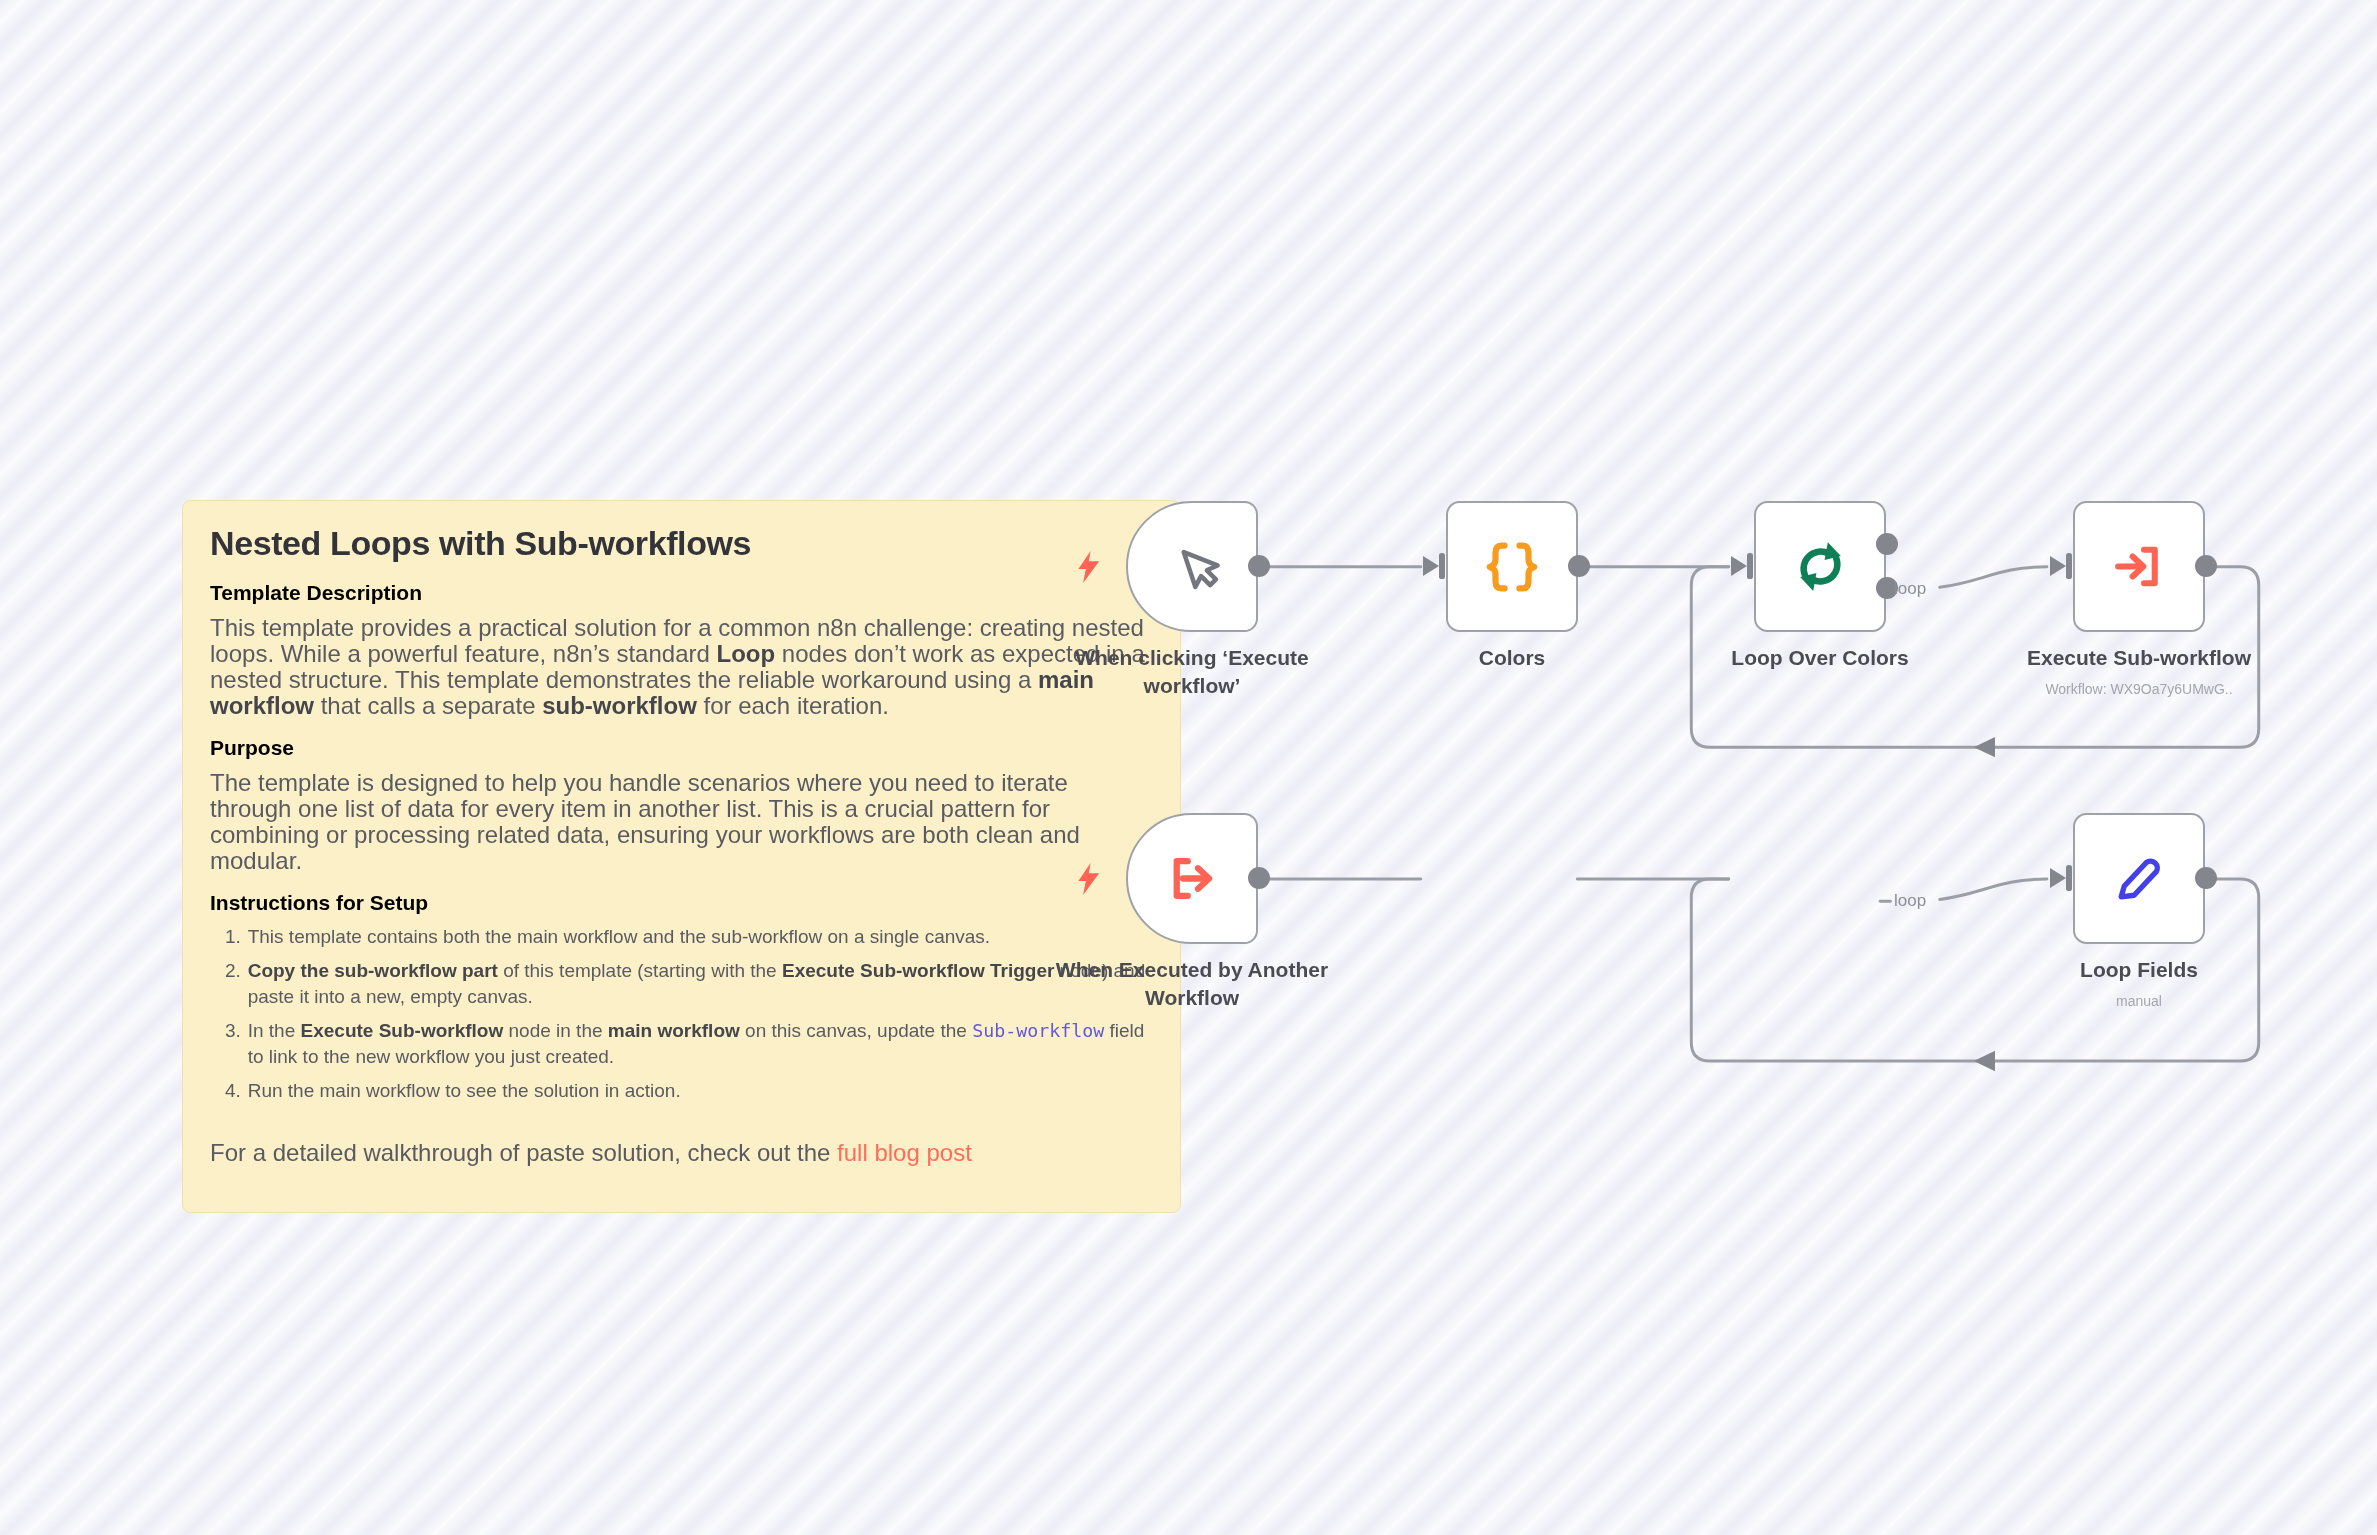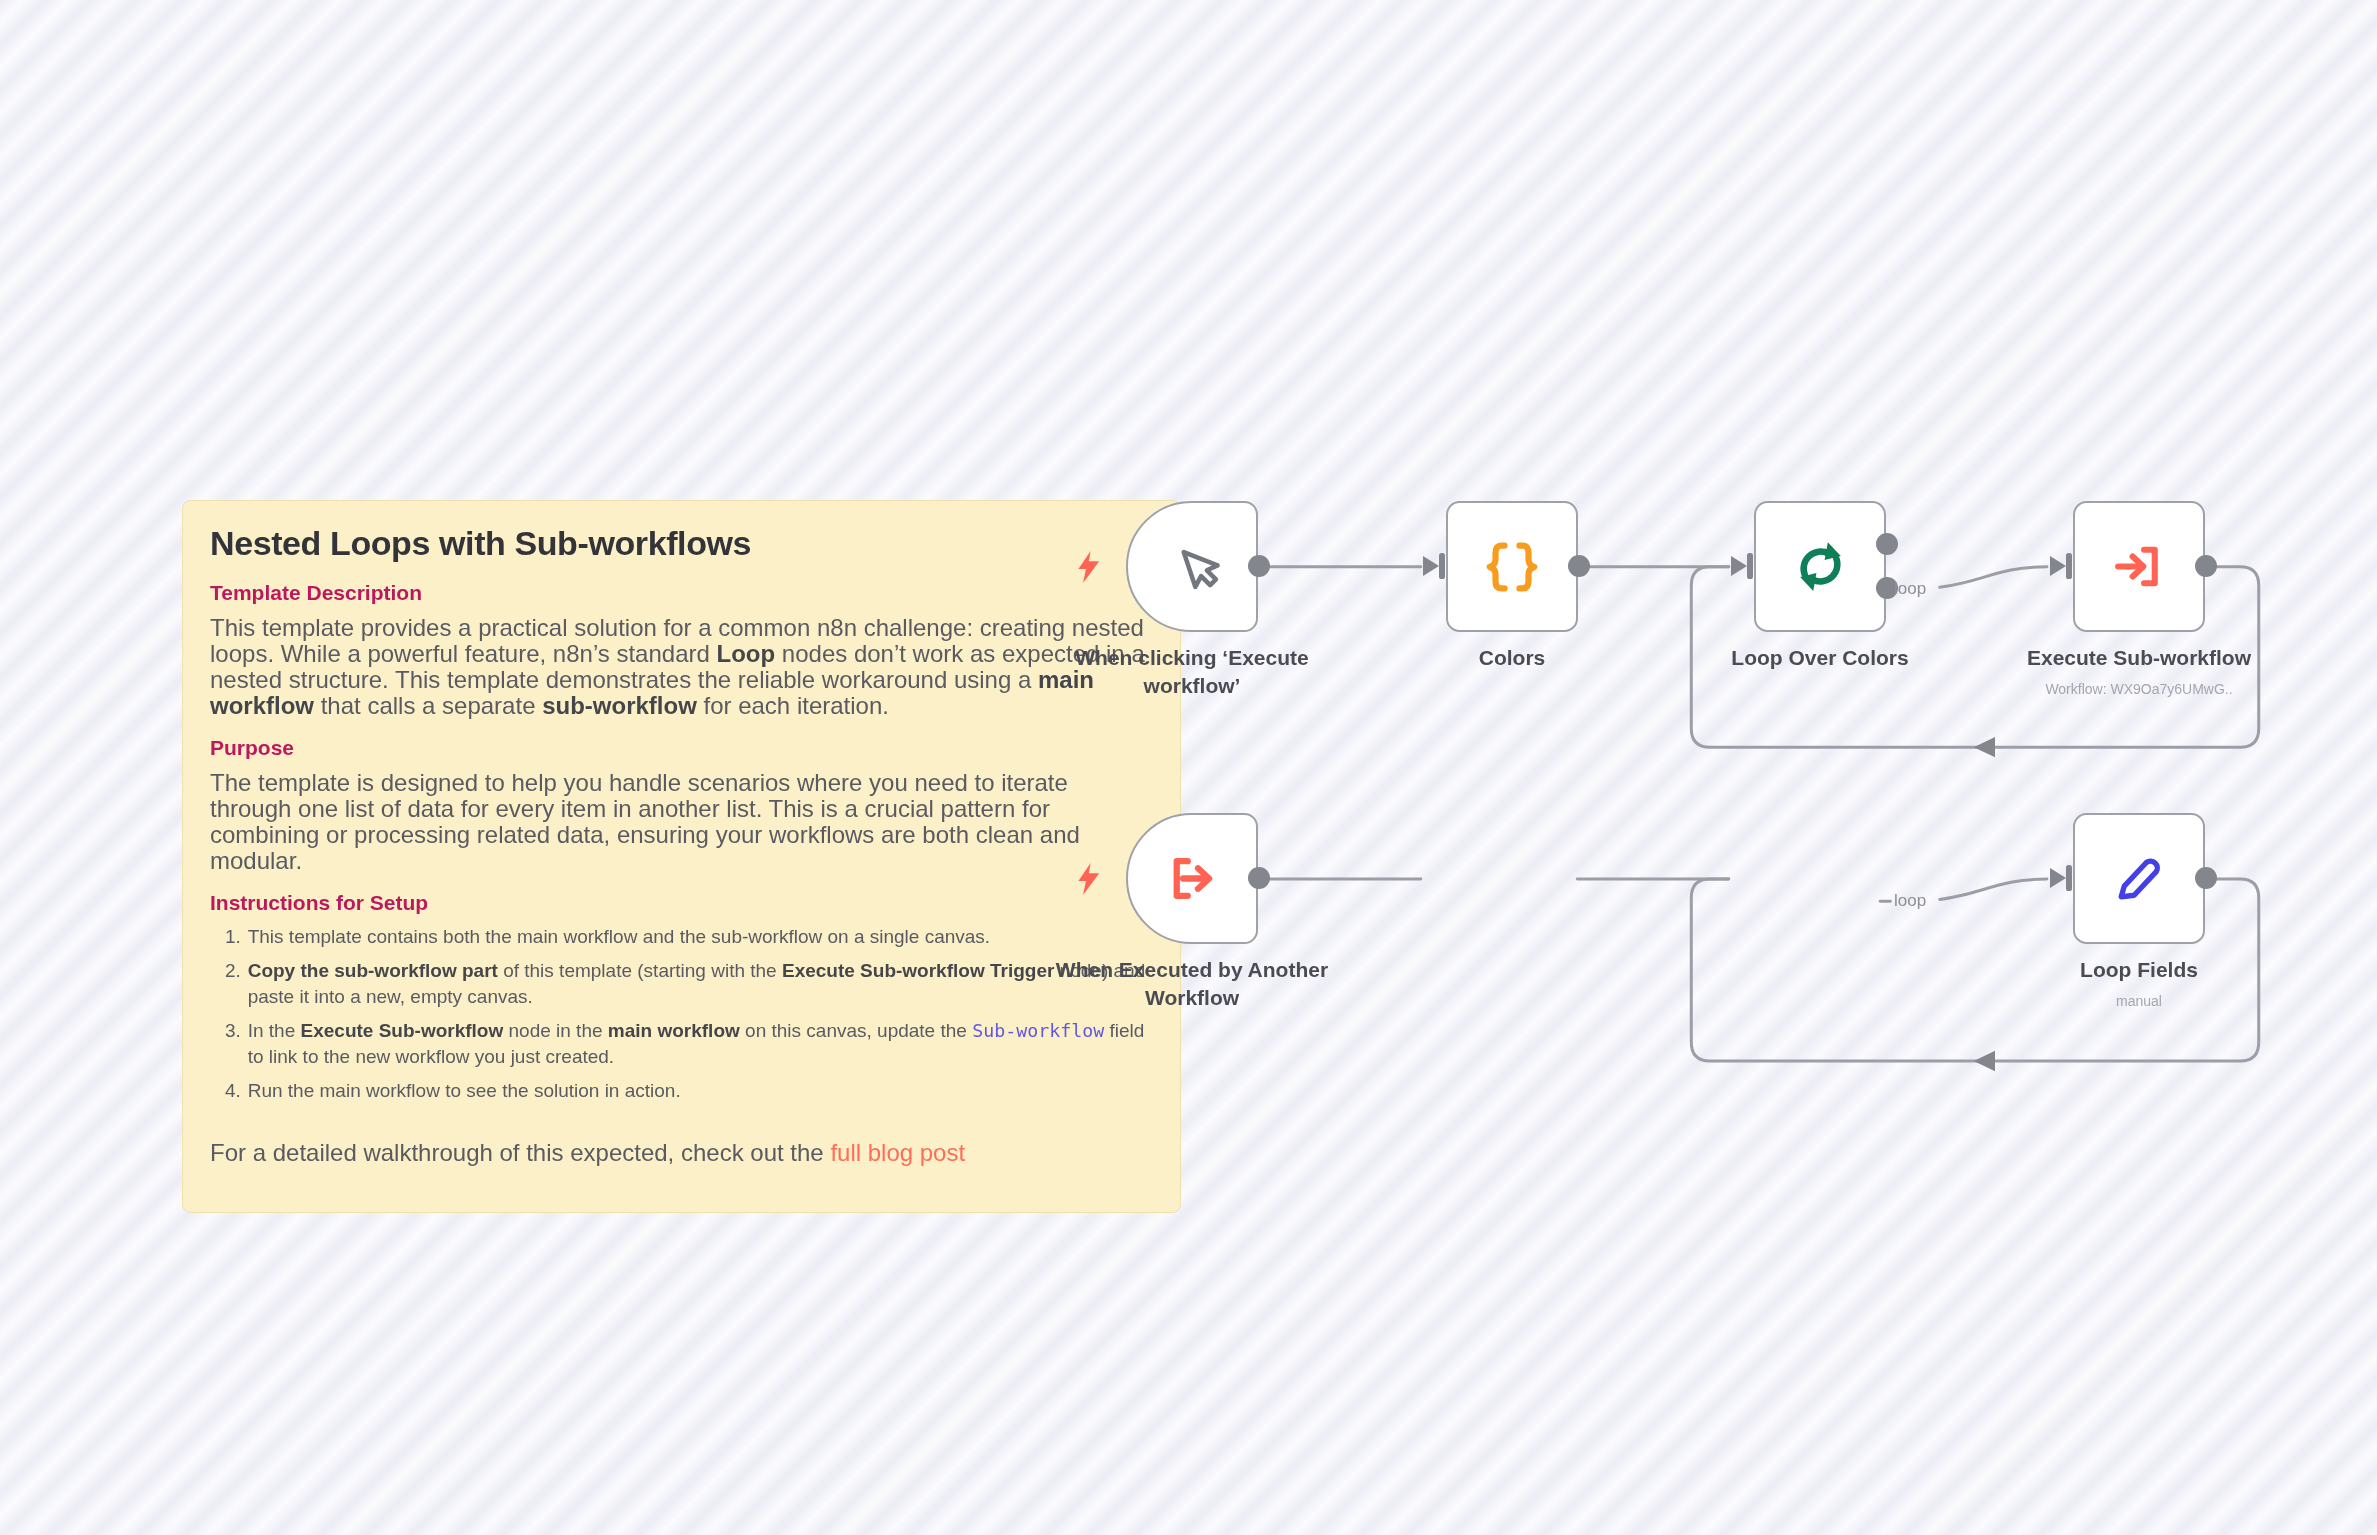"Template Description" .sticky h2 { color: #be185d -> #000000 }
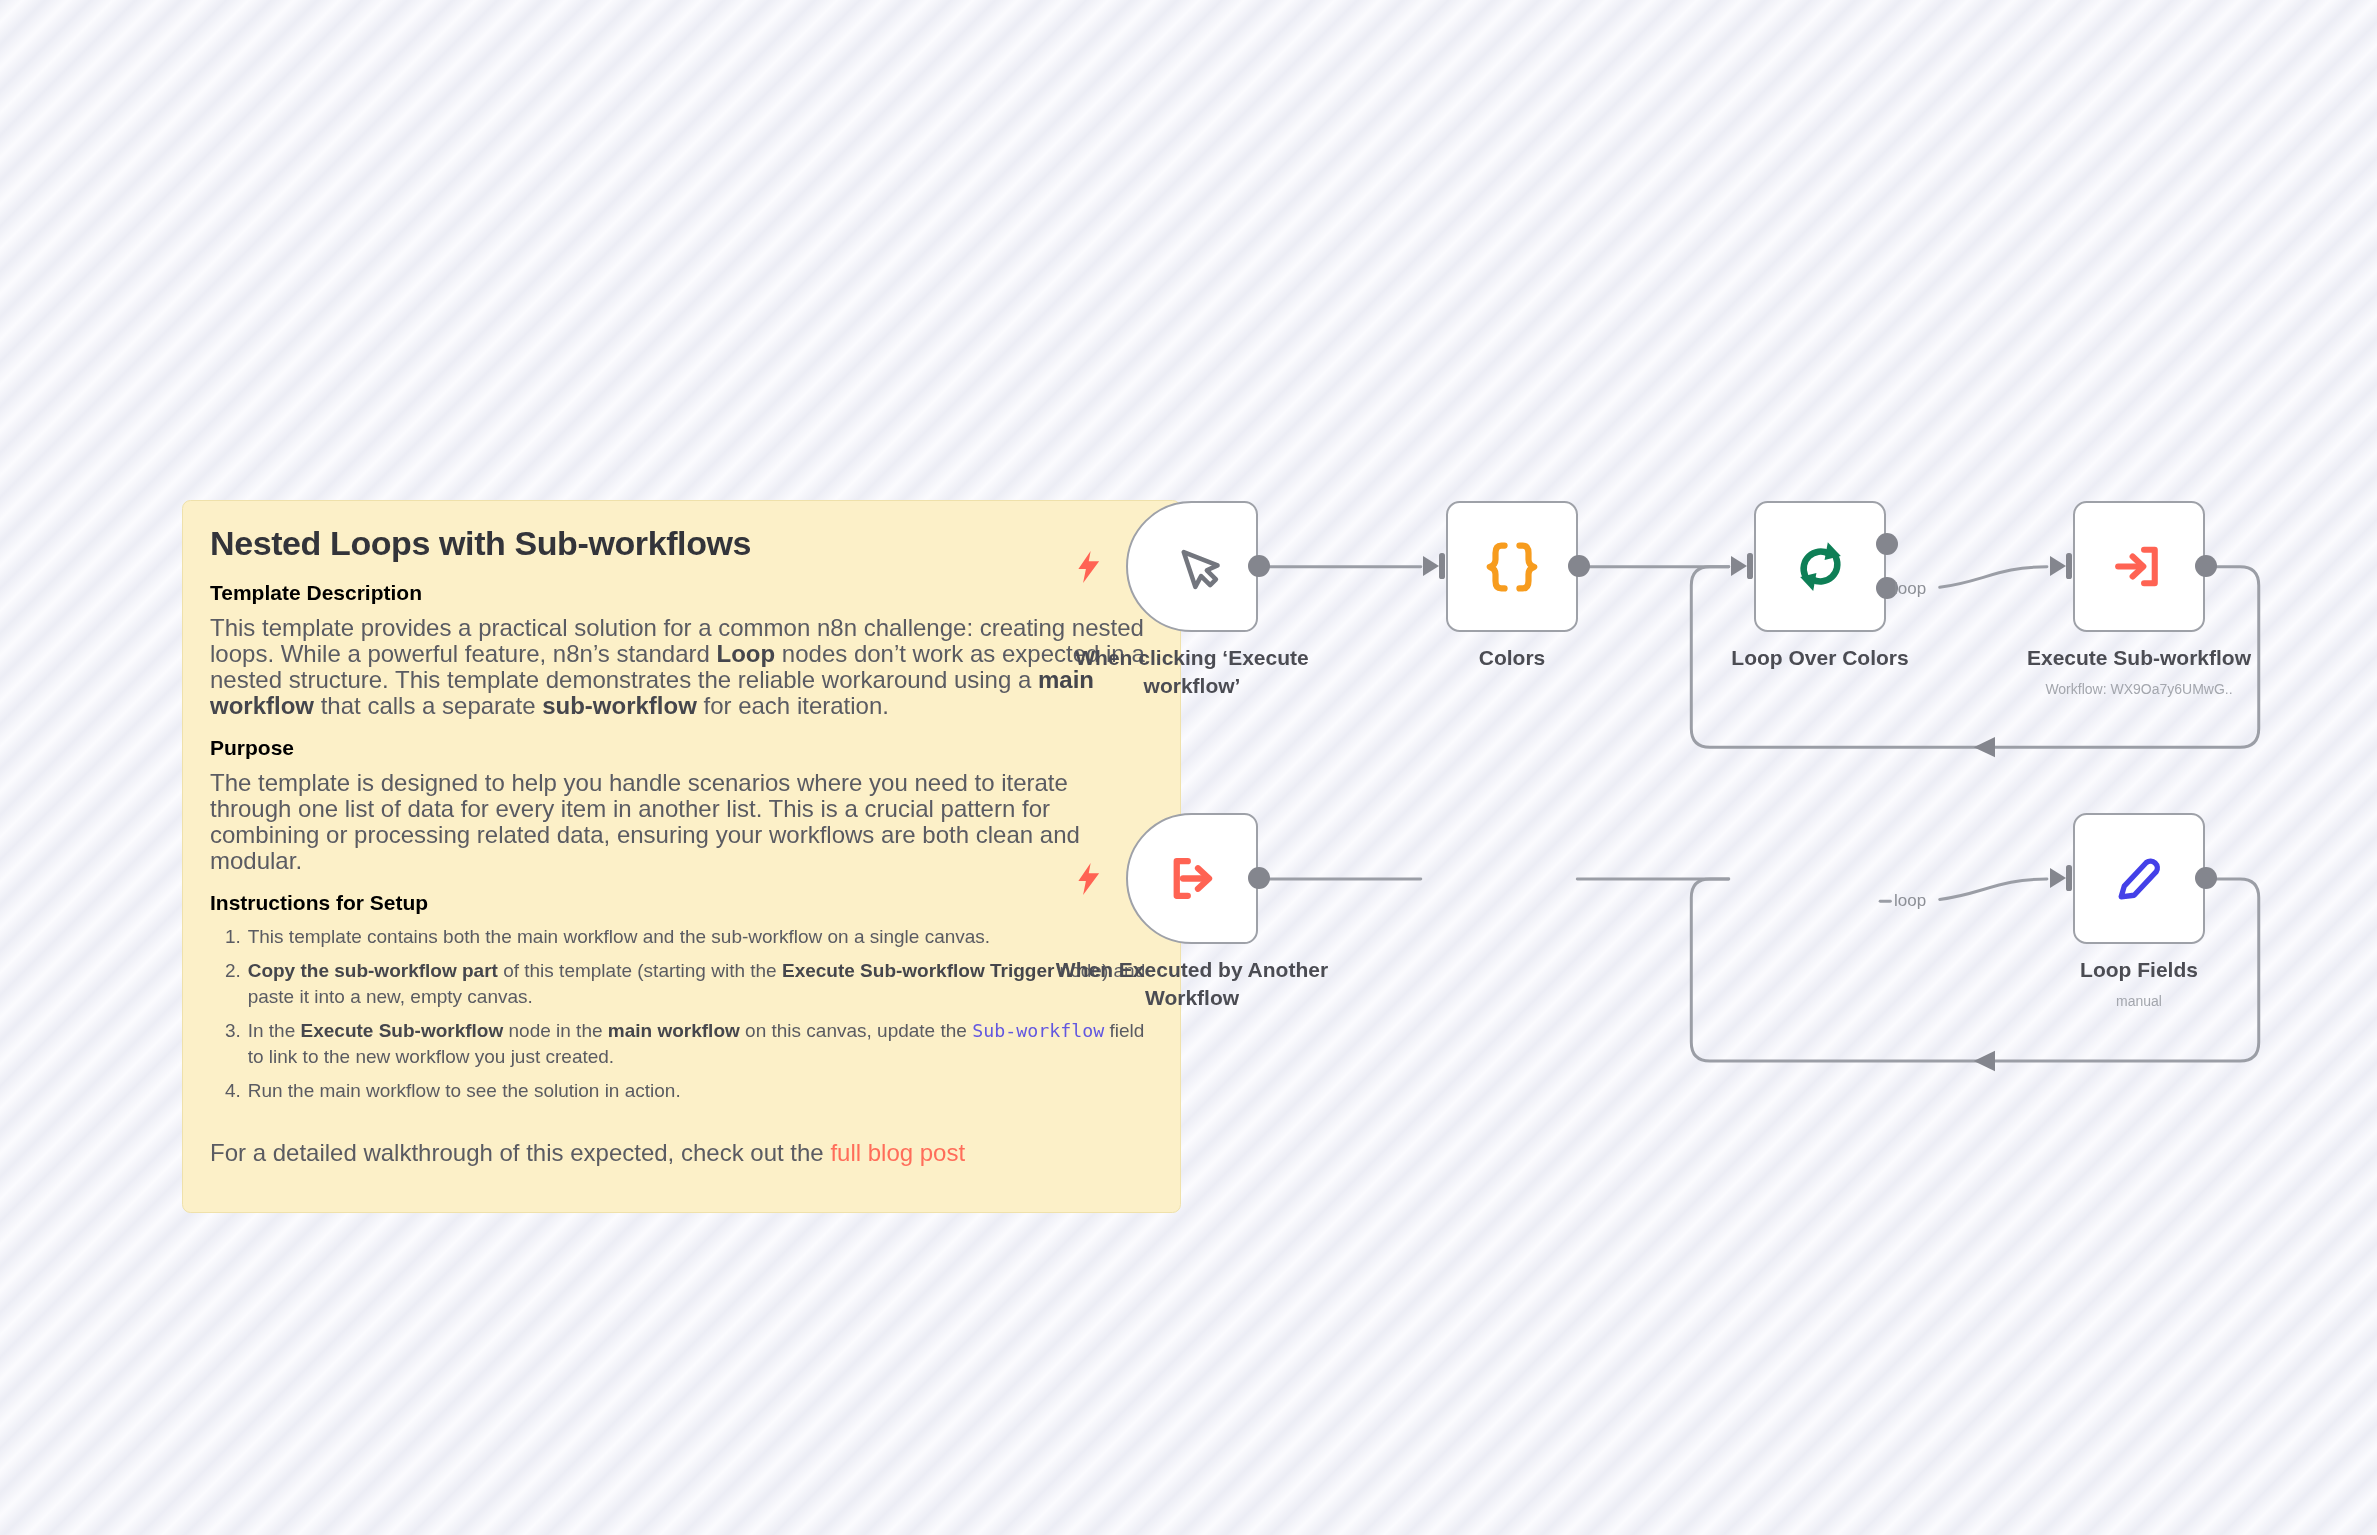"For a detailed walkthrough of" span { text: this expected -> paste solution }
